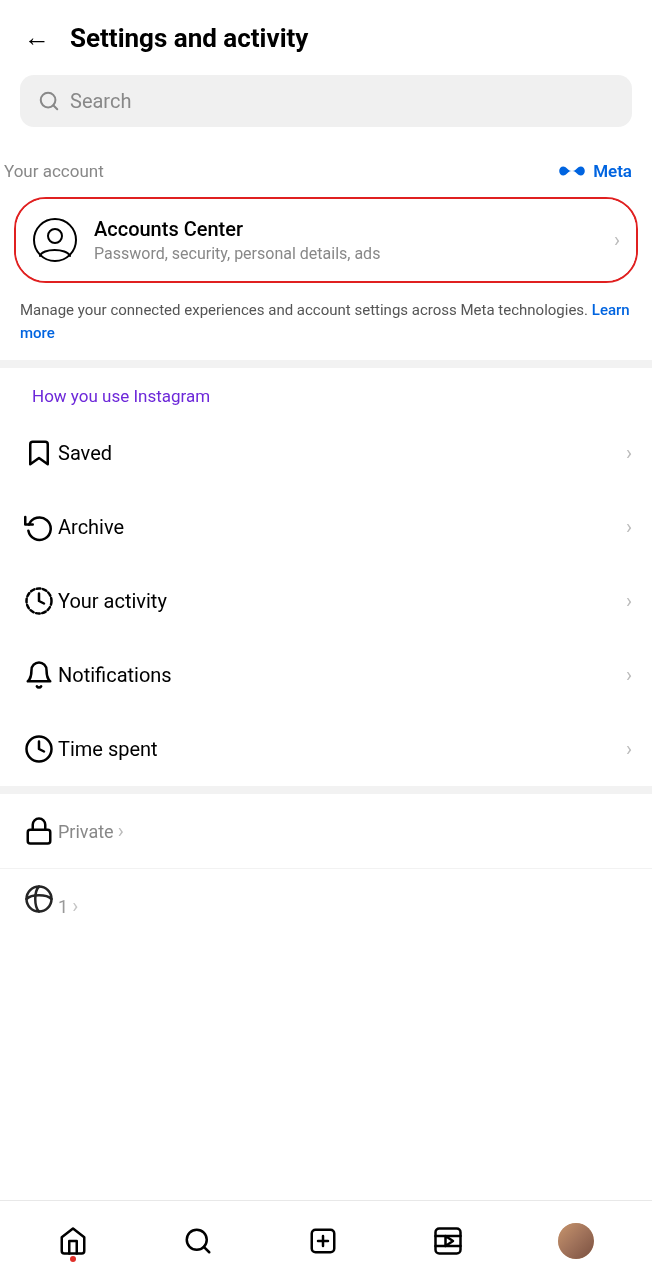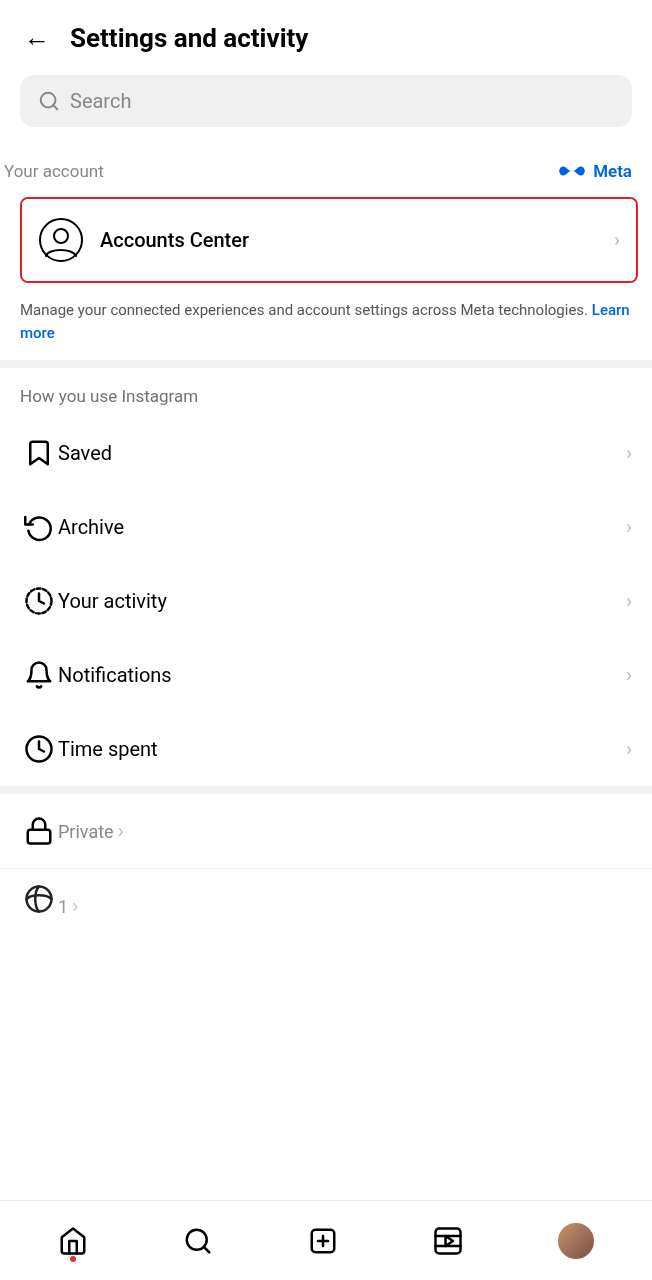"Accounts Center" .accounts-center-wrapper { border-radius: 8px -> 32px; margin: 6px 14px 6px 20px -> 6px 14px 6px 14px }
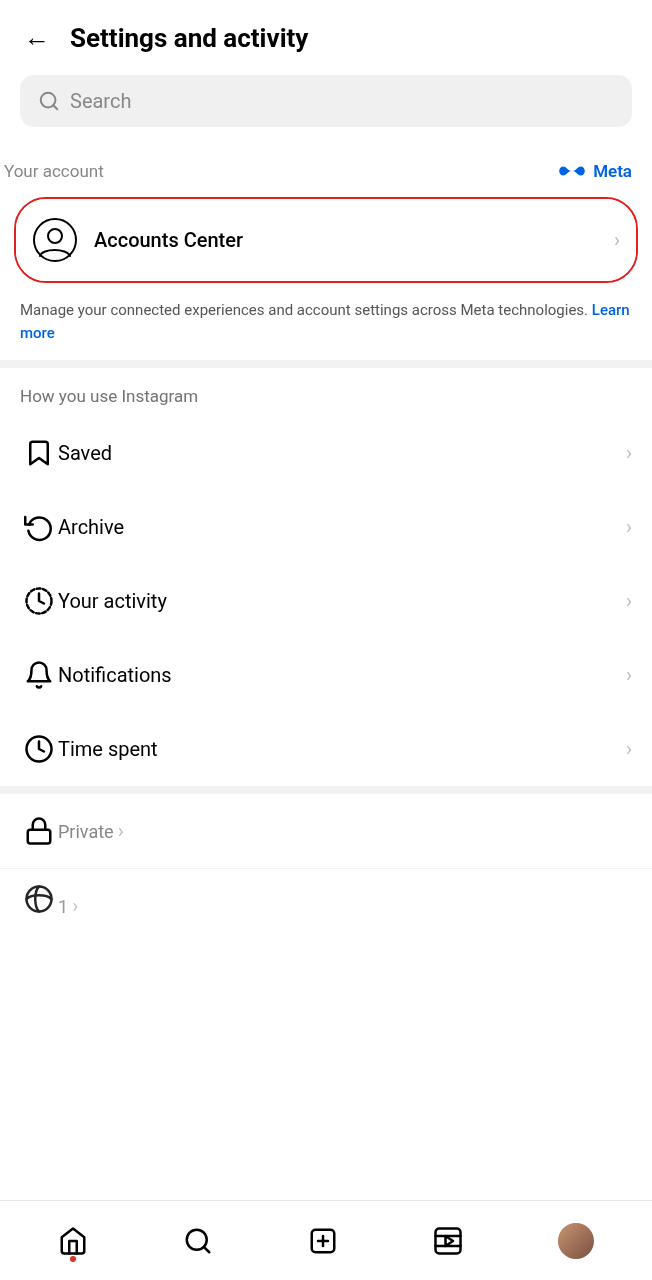"Password, security, personal details," div.accounts-center-sub { html: none -> <div>Password, security, personal details, ads</div> }
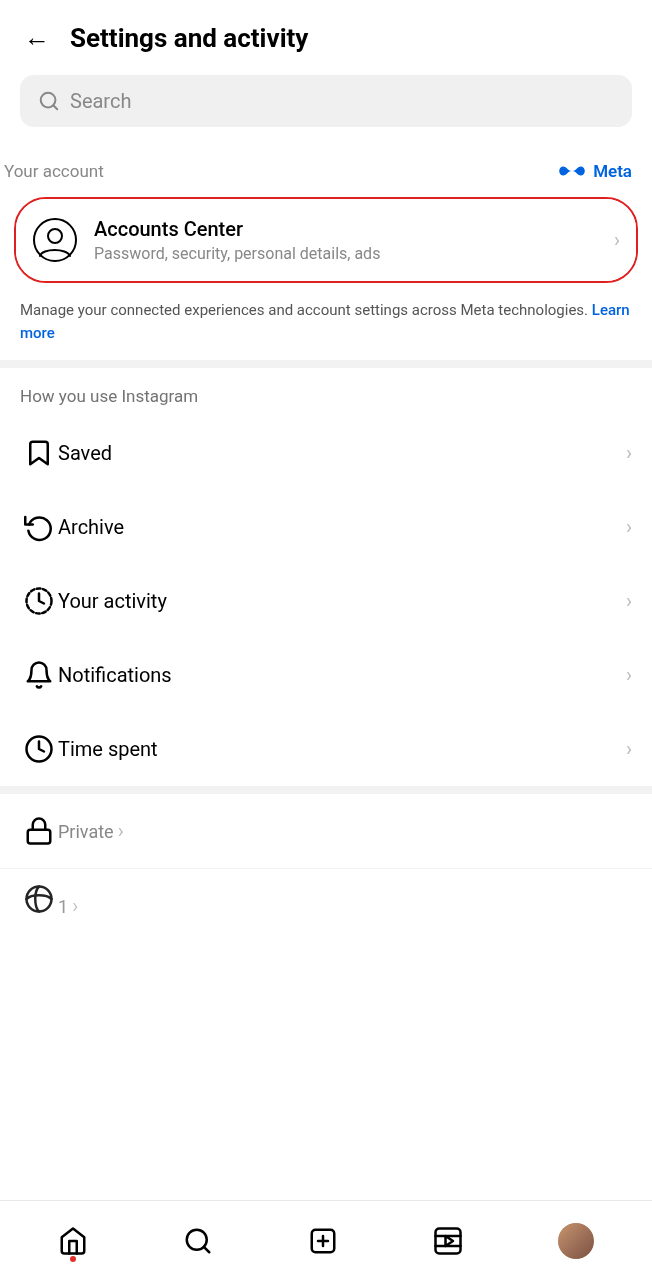"How you use Instagram" .section-heading { color: #737373 -> #6d28d9; margin-left: none -> 12px }
